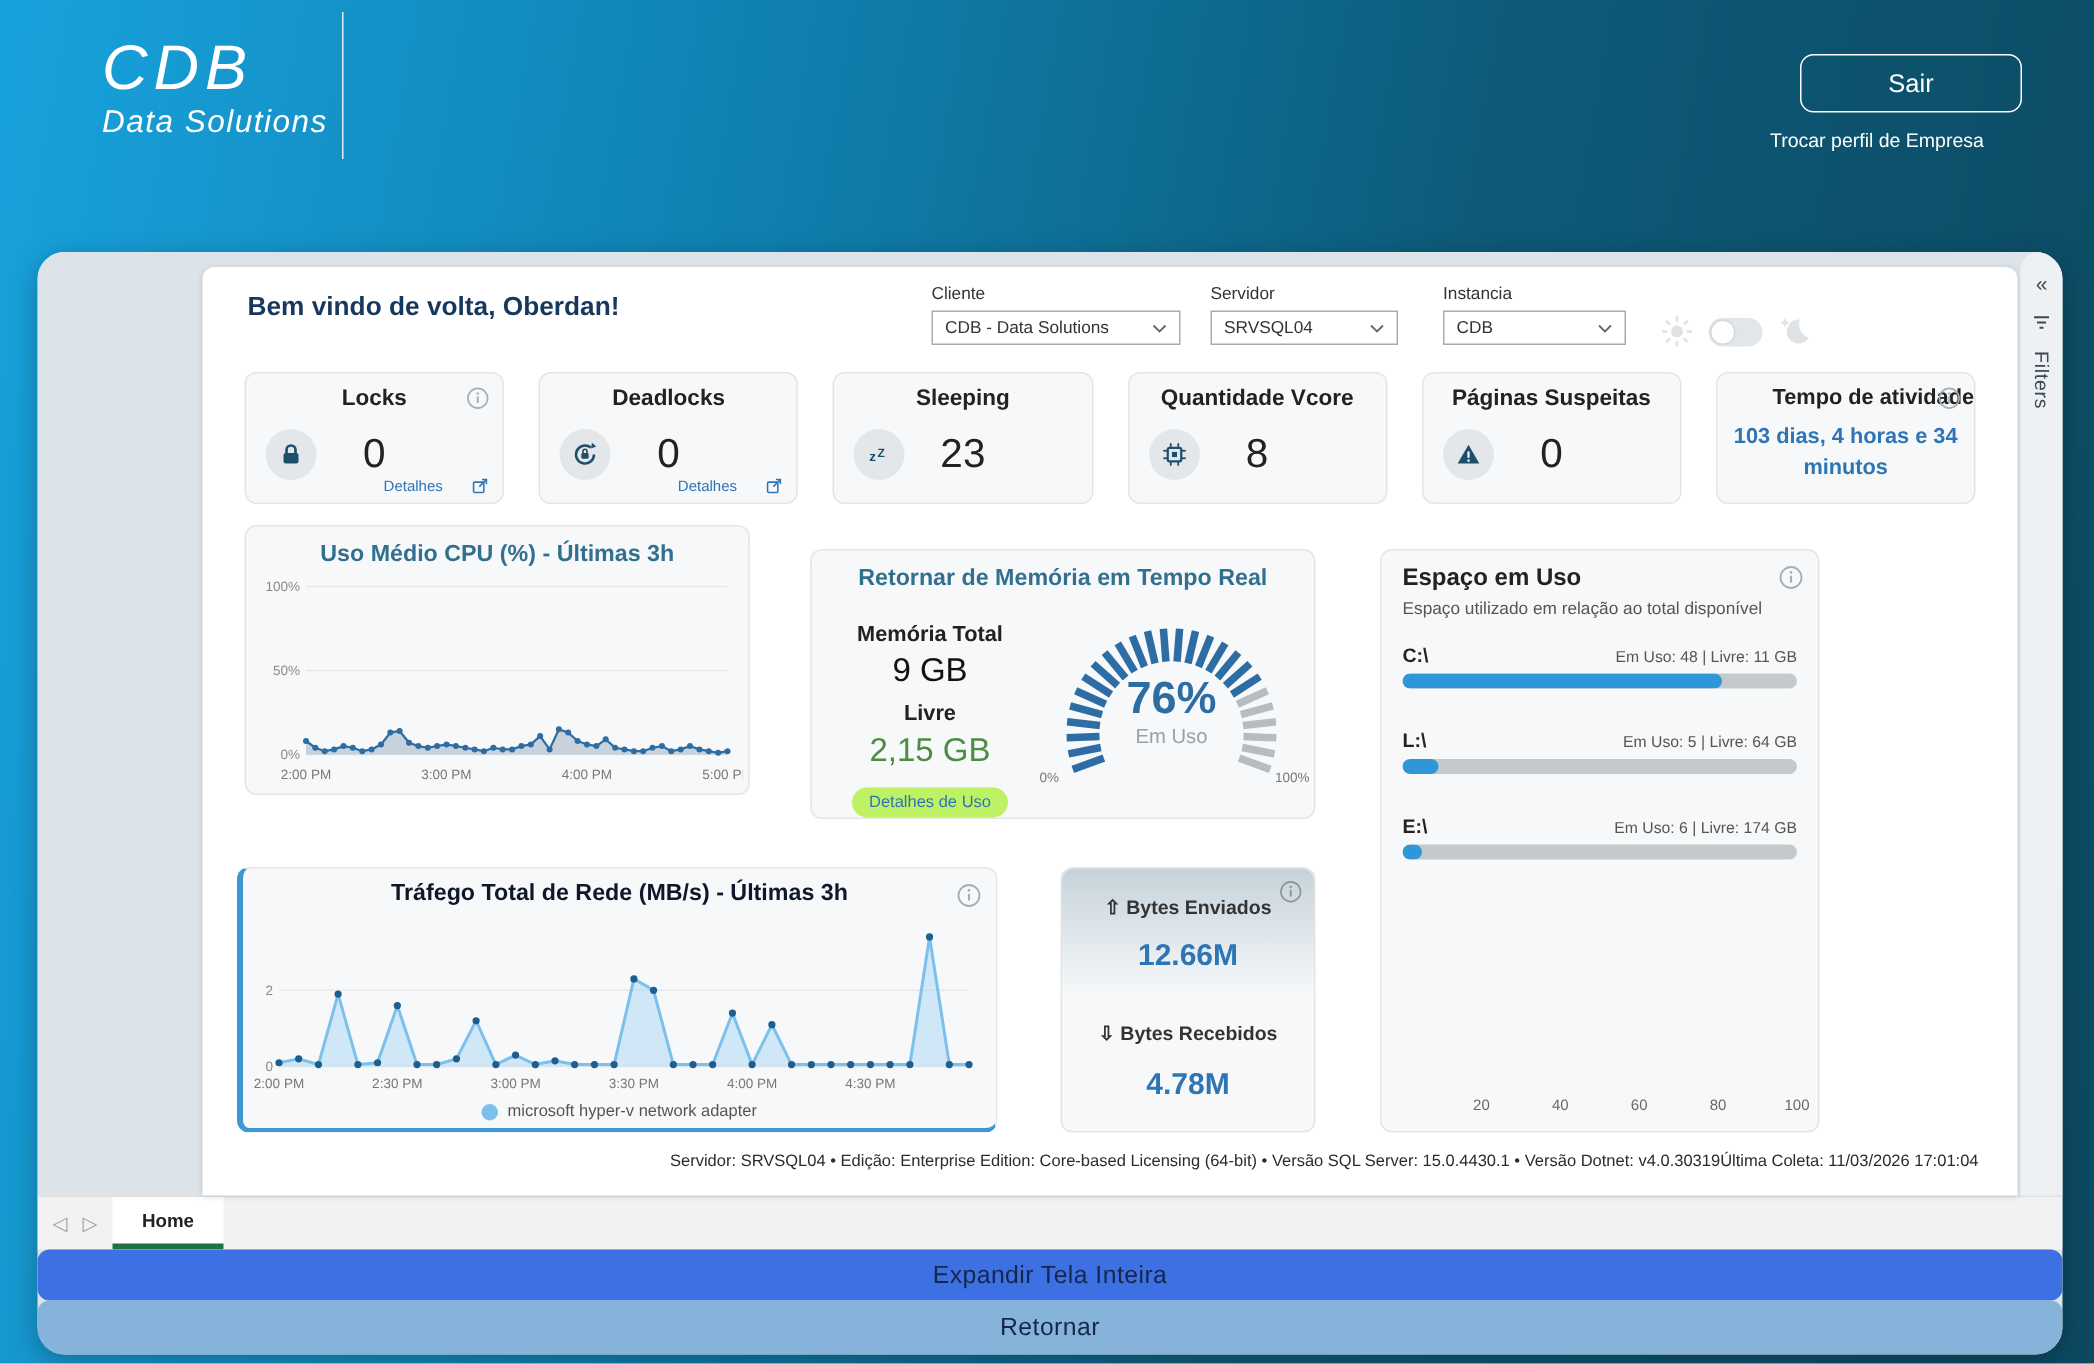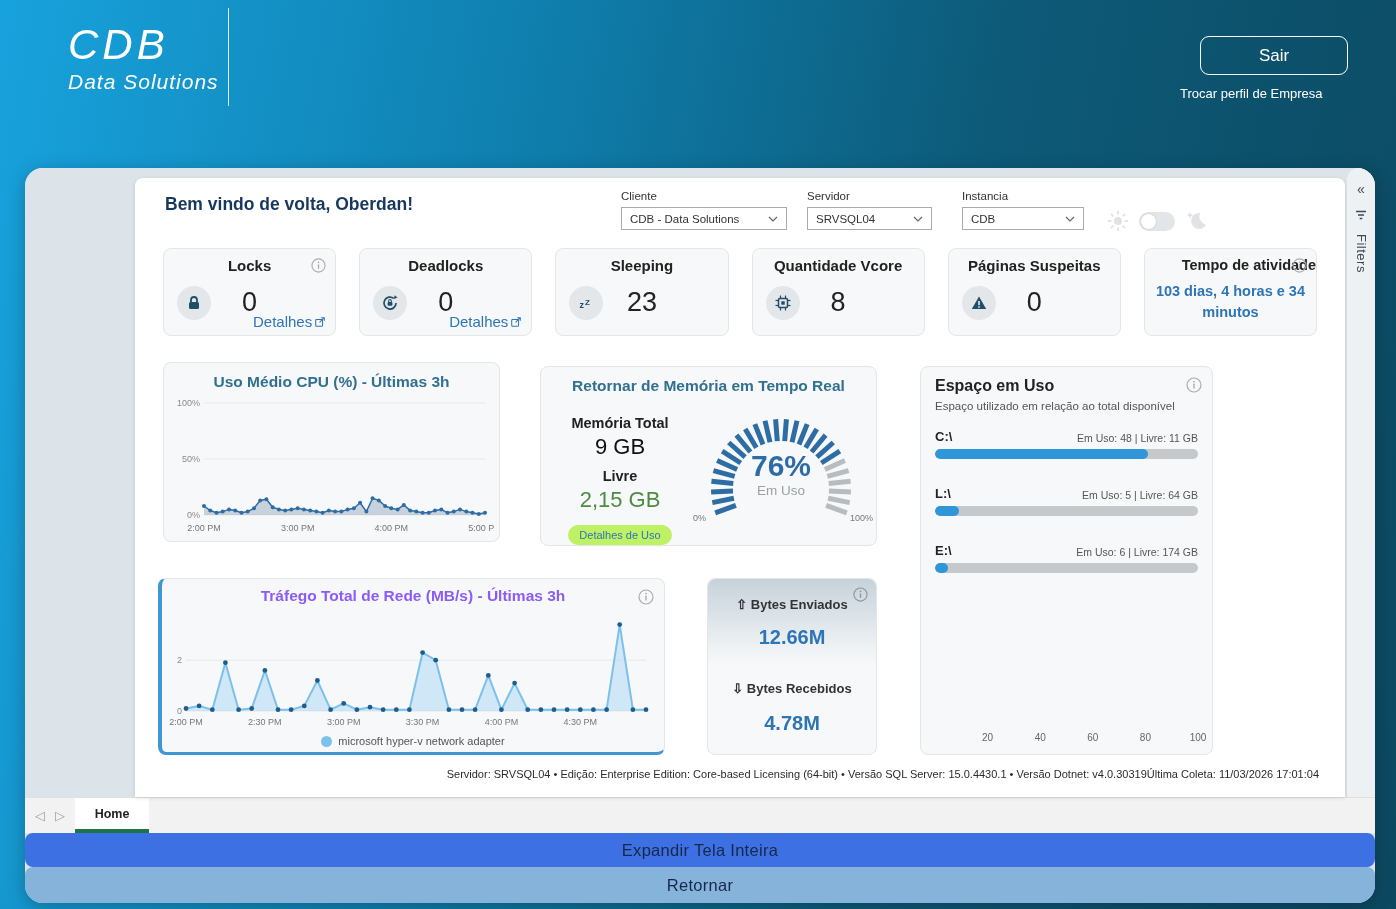"Detalhes" .kpi .det { font-size: 15px -> 10px; gap: 2px -> 19px }
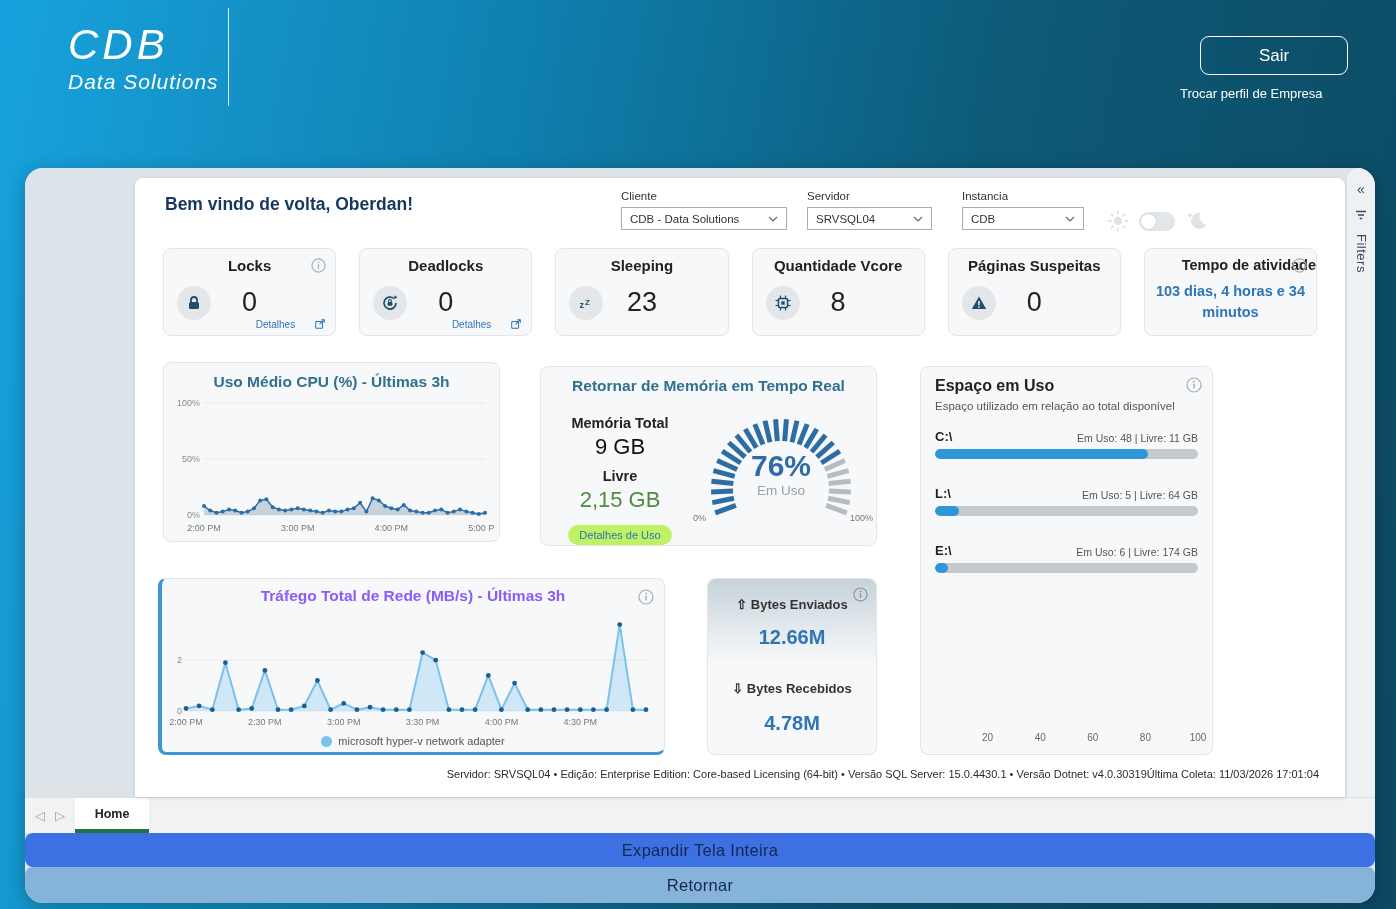"Uso Médio CPU (%) -" #cpu-card { top: 184px -> 172px }
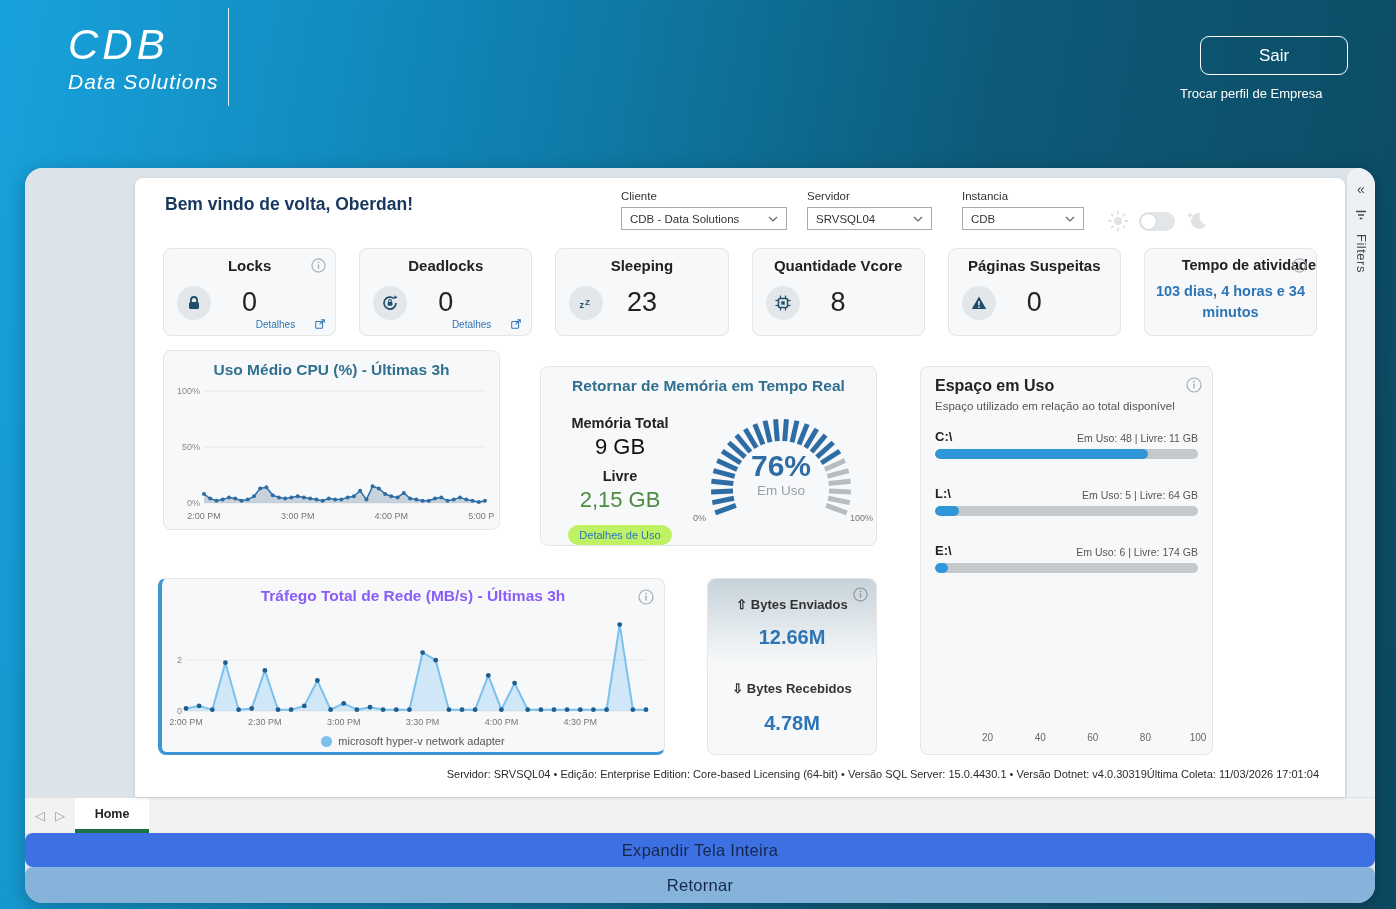"Tráfego Total de Rede (MB/s)" #net-card .ct { color: #8b5cf6 -> #0f172a }
